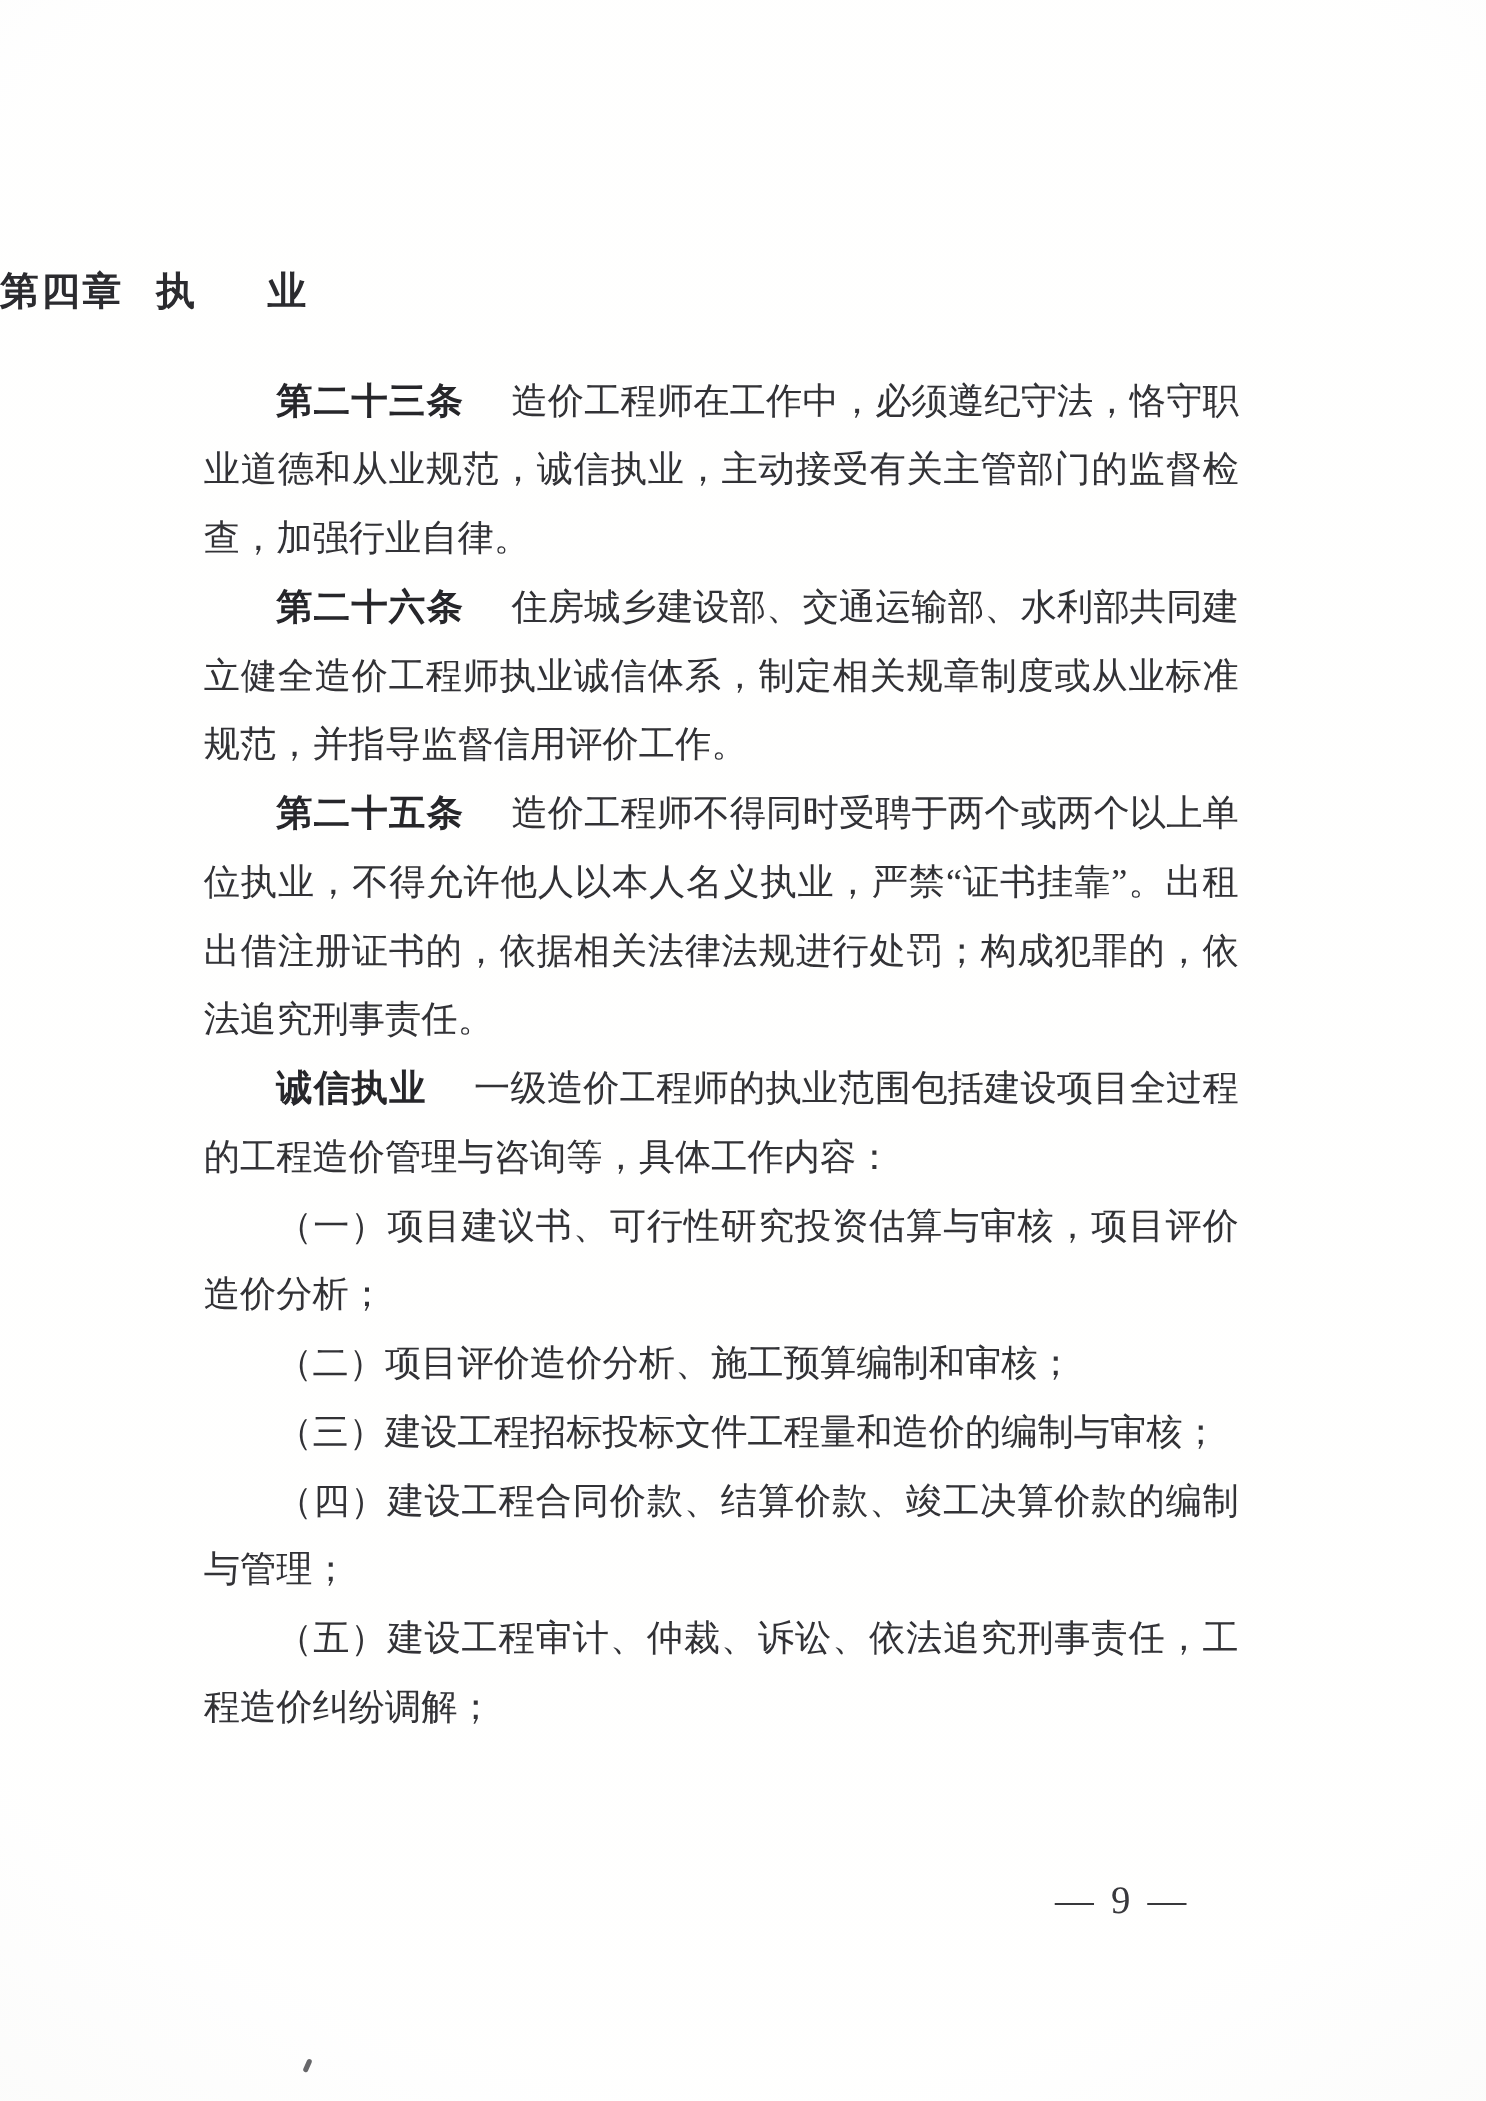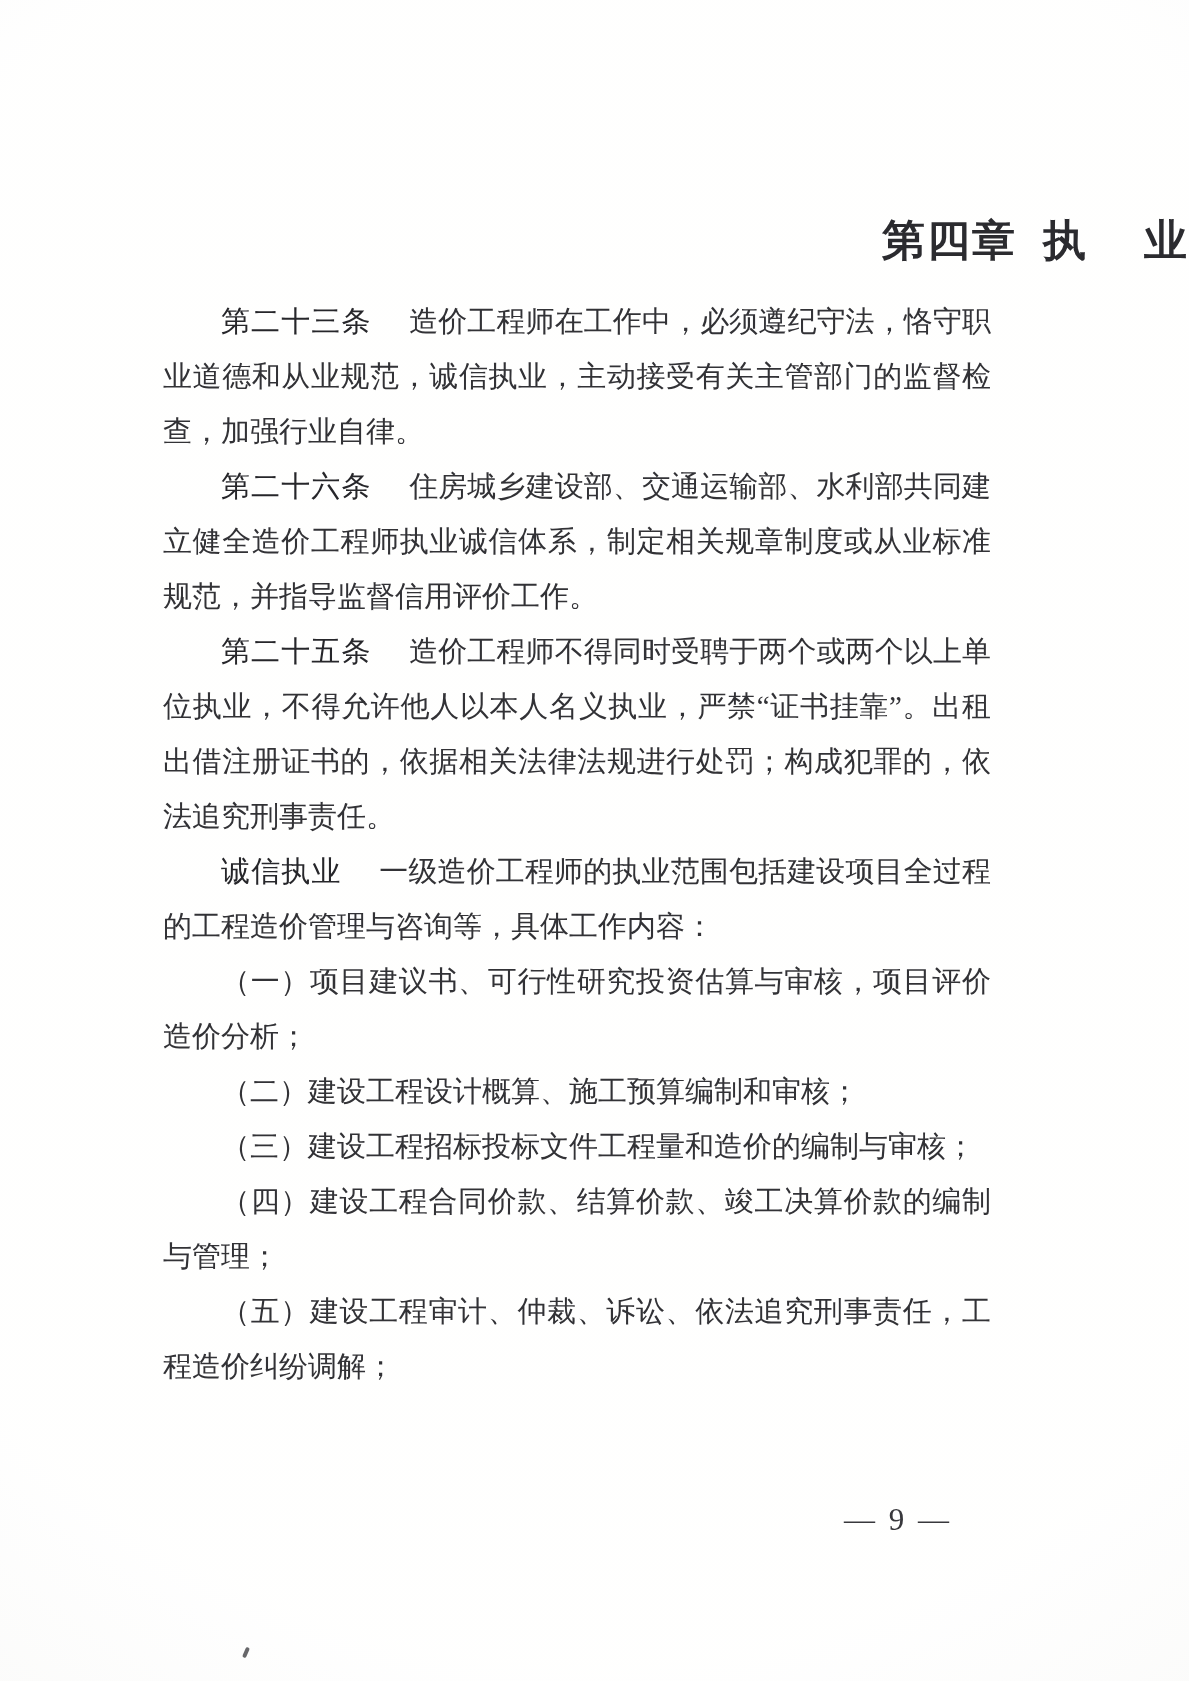"第四章 执 业" .chapter-title { font-size: 43px -> 31px; text-align: right -> left }
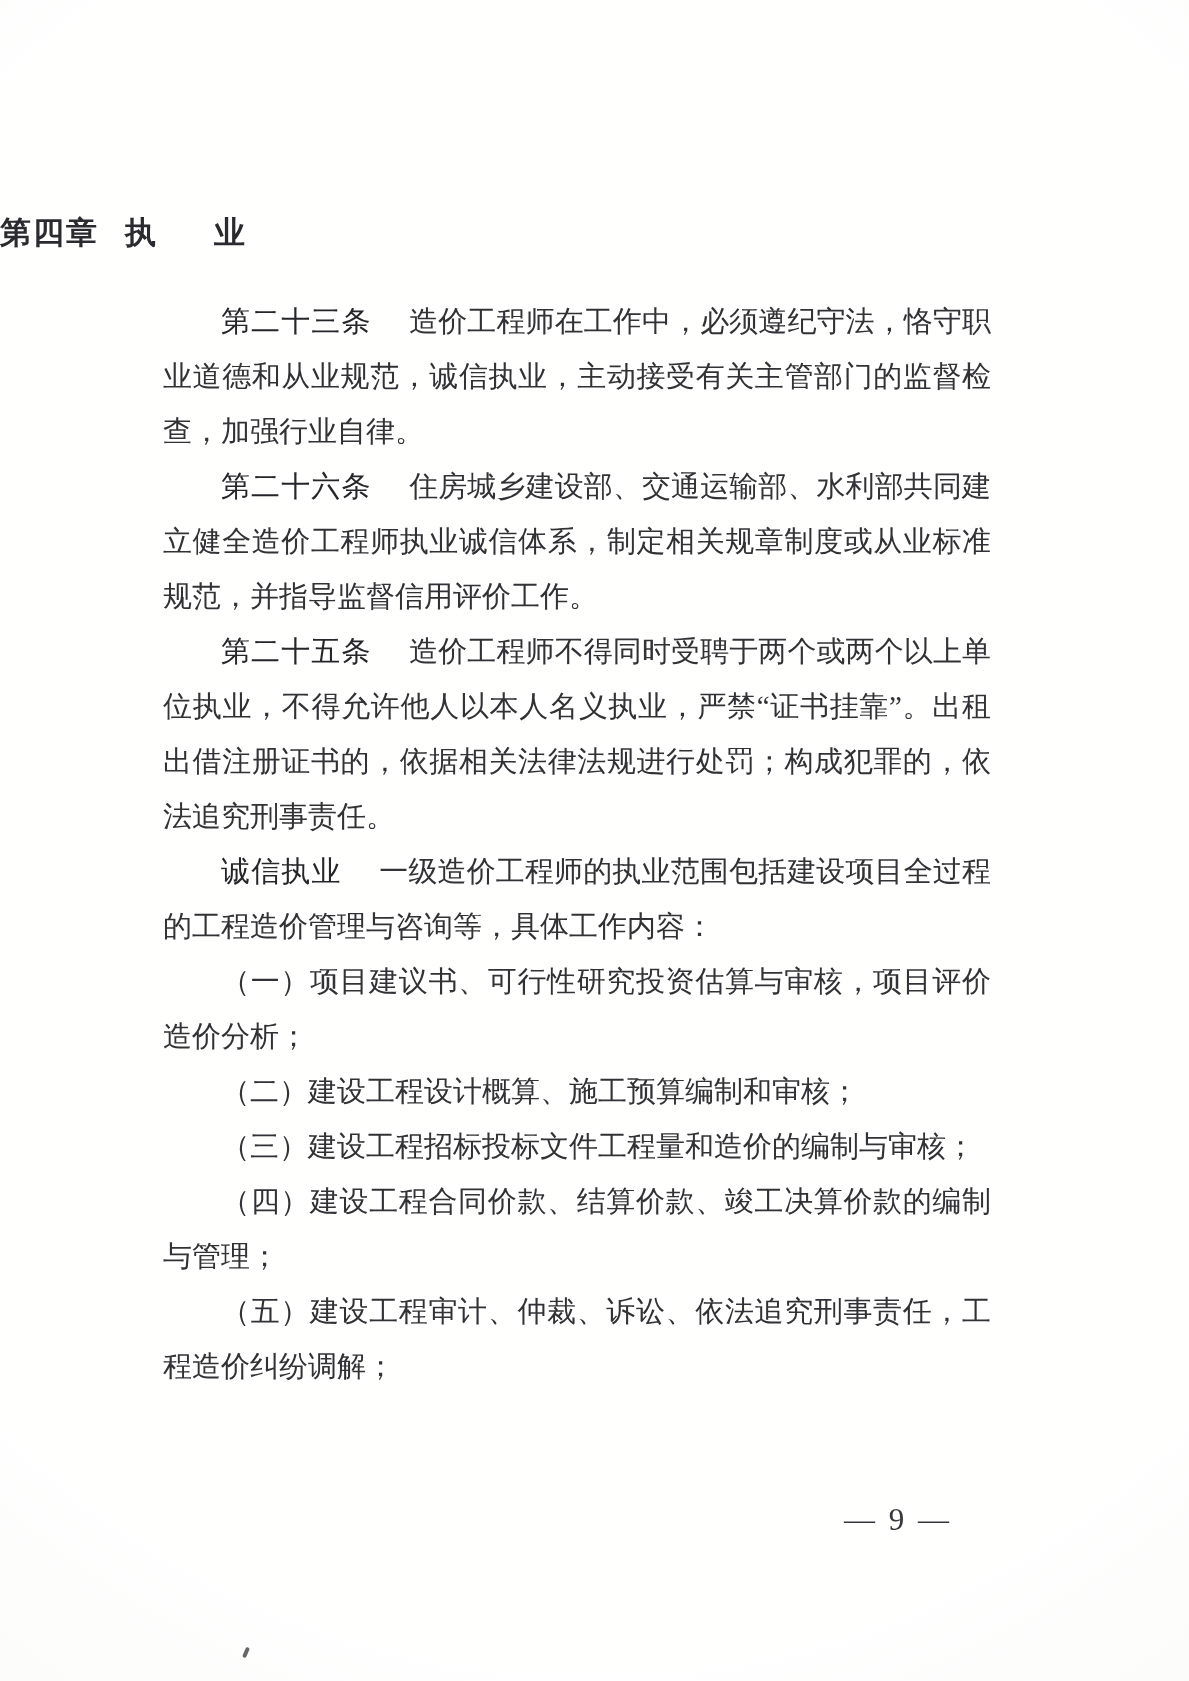"第二十三条" .art-num { font-weight: 400 -> 700 }
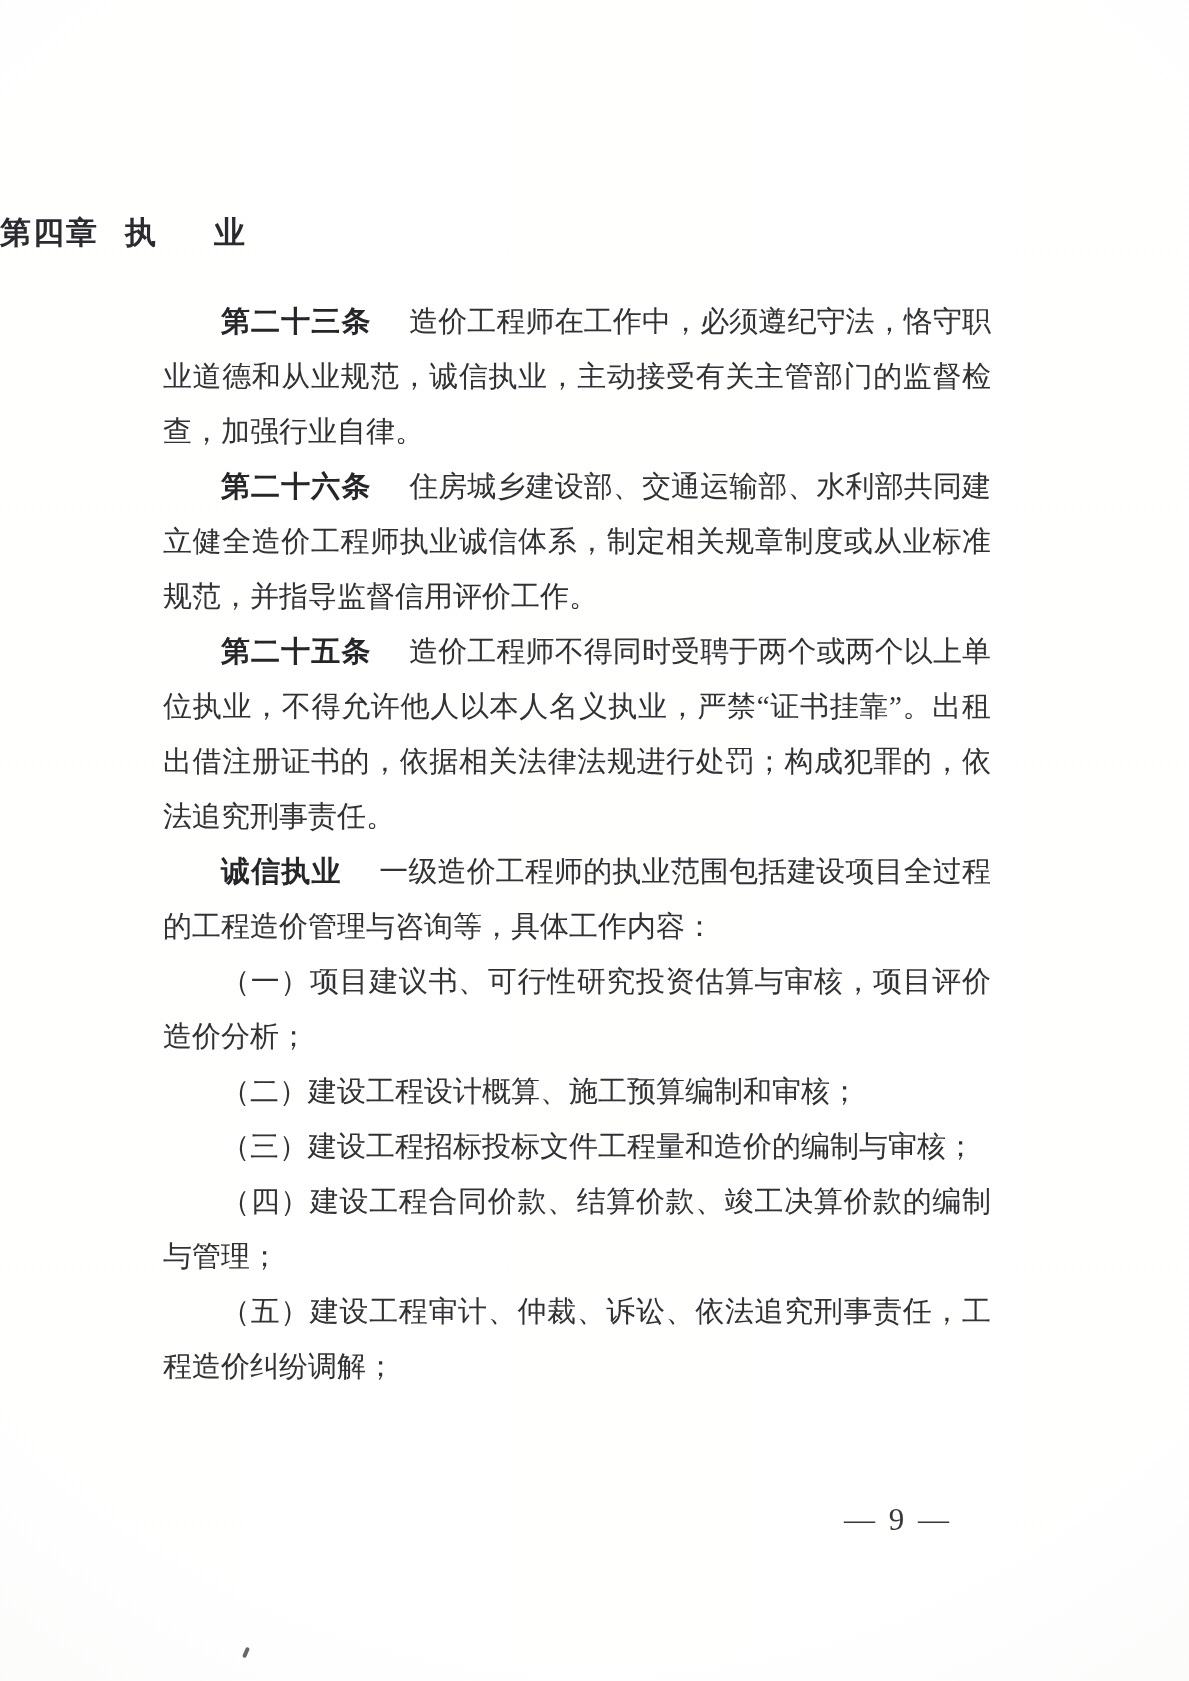"（二）建设工程设计概算、施工预算编制和审核；" span { text: 建设工程设计概算 -> 项目评价造价分析 }
